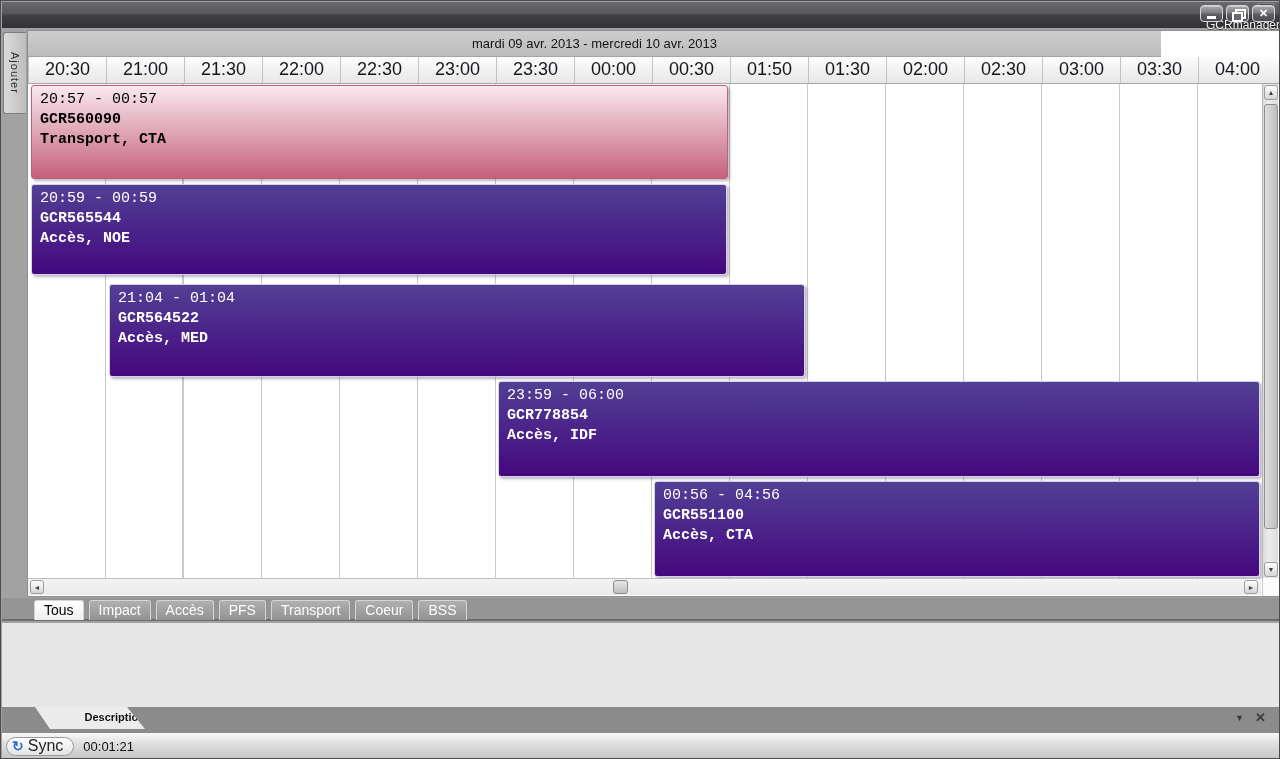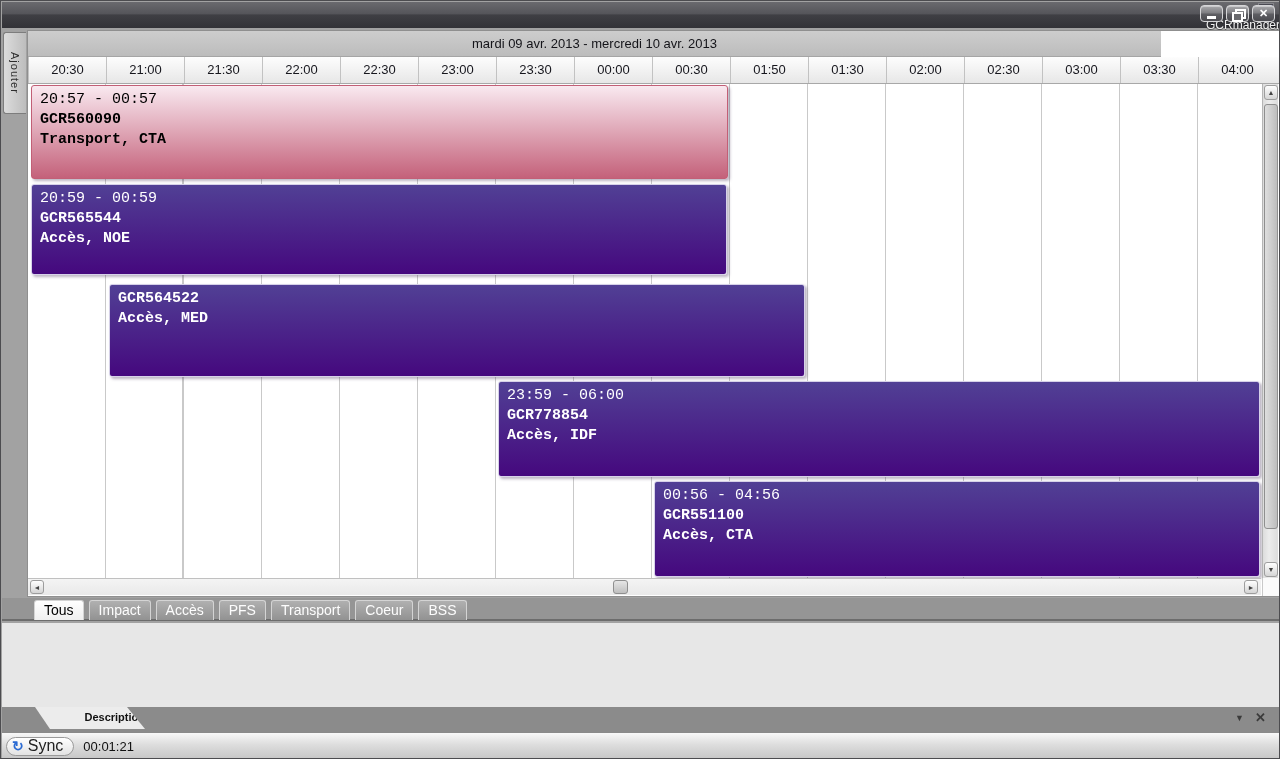"20:30" .tick { font-size: 13px -> 18px }
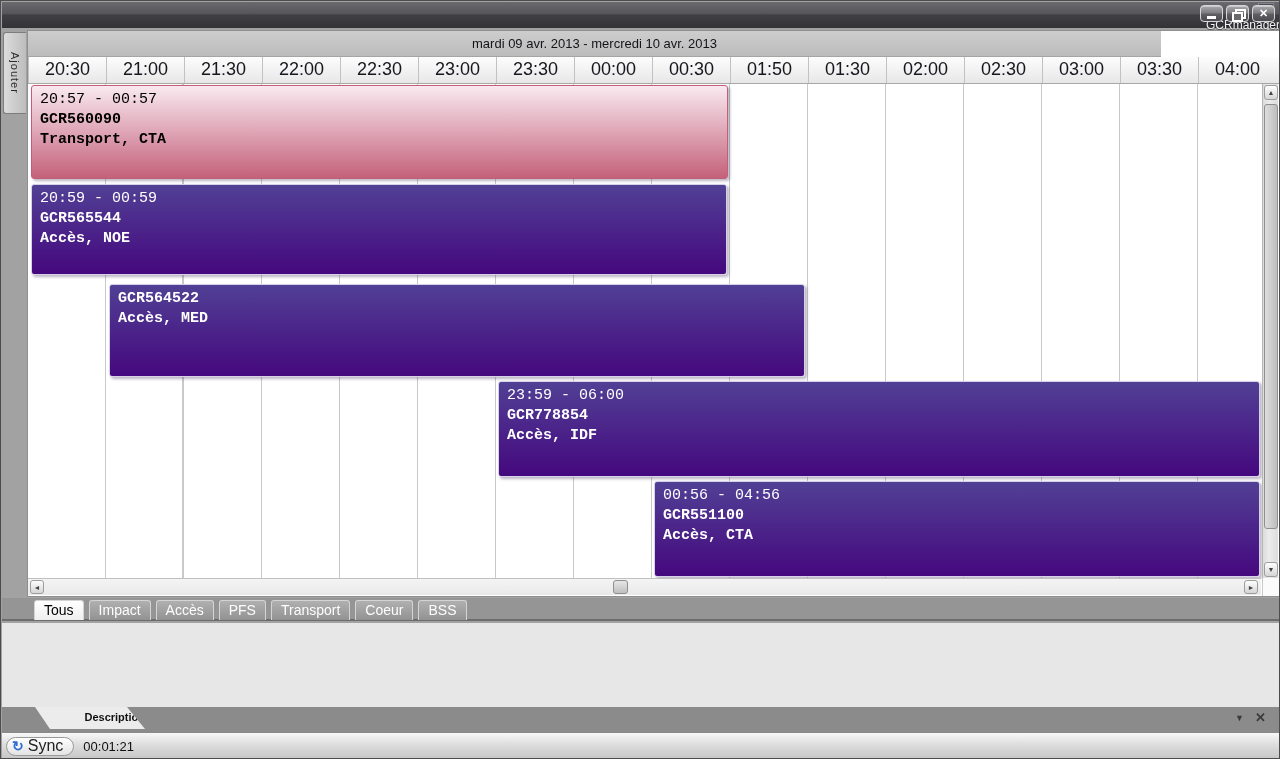"21:04 - 01:04" div.ev-time { html: none -> <div>21:04 - 01:04</div> }
